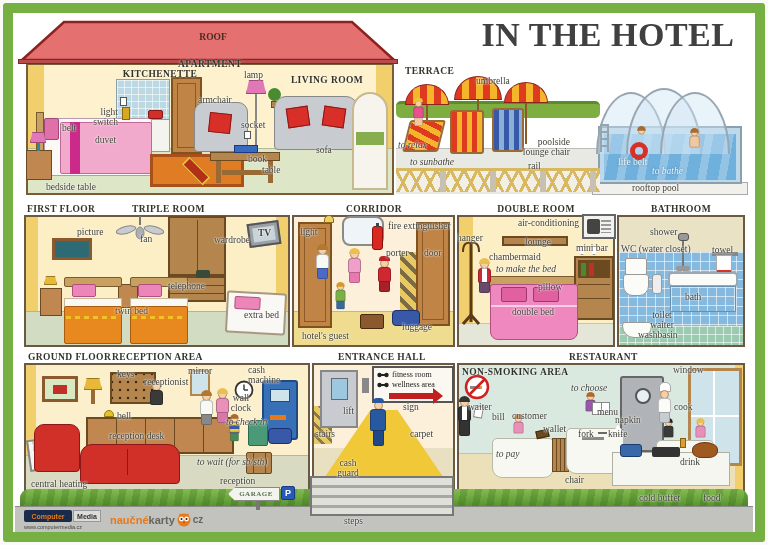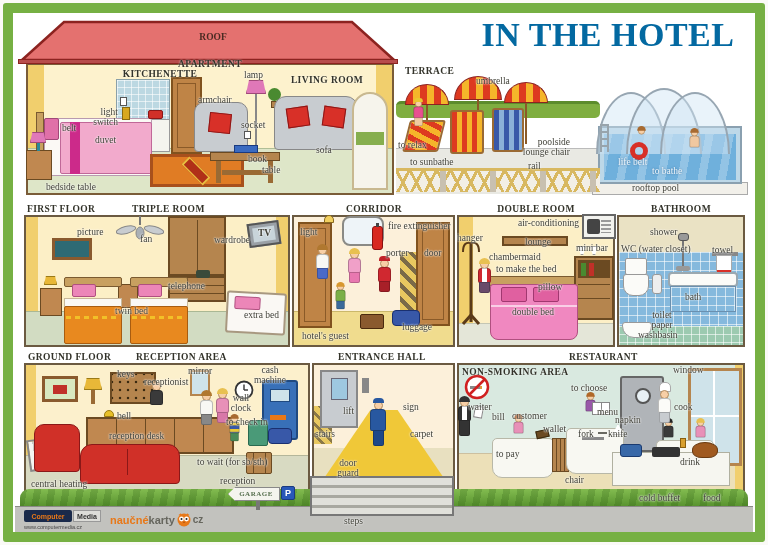"IN THE HOTEL" .title { color: #0369a1 -> #404040 }
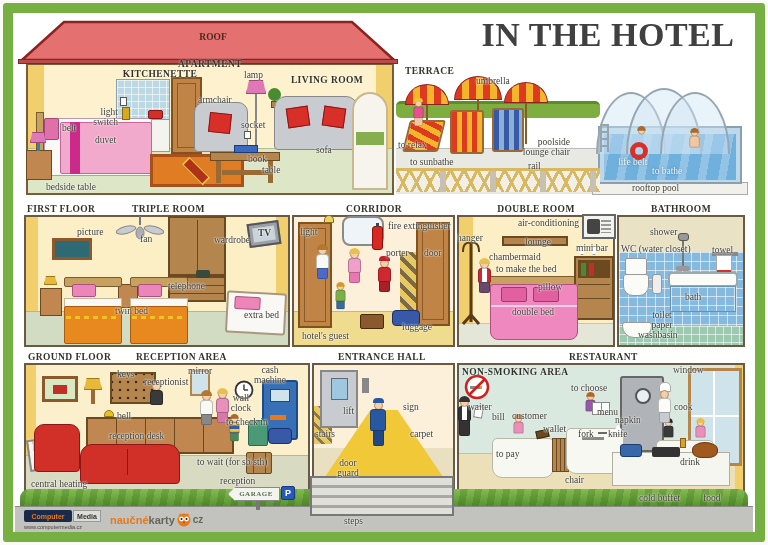"to relax" .it { font-style: none -> italic }
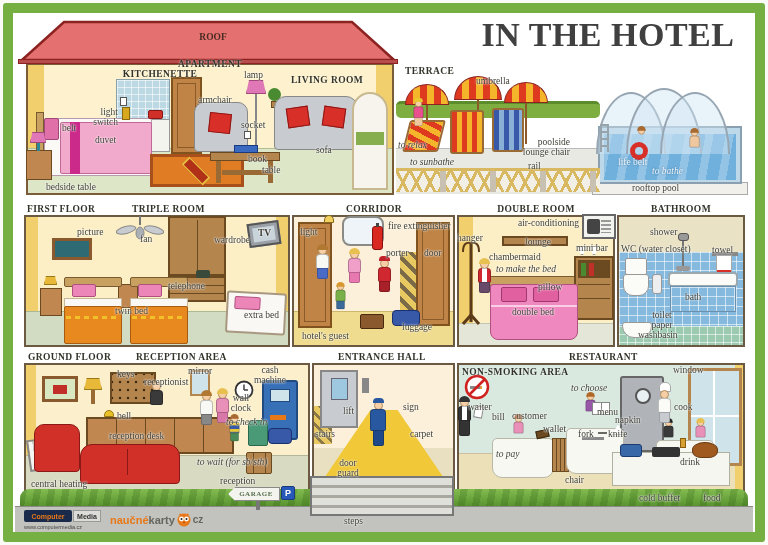"toilet paper" span.lbl { text: paper -> waiter }
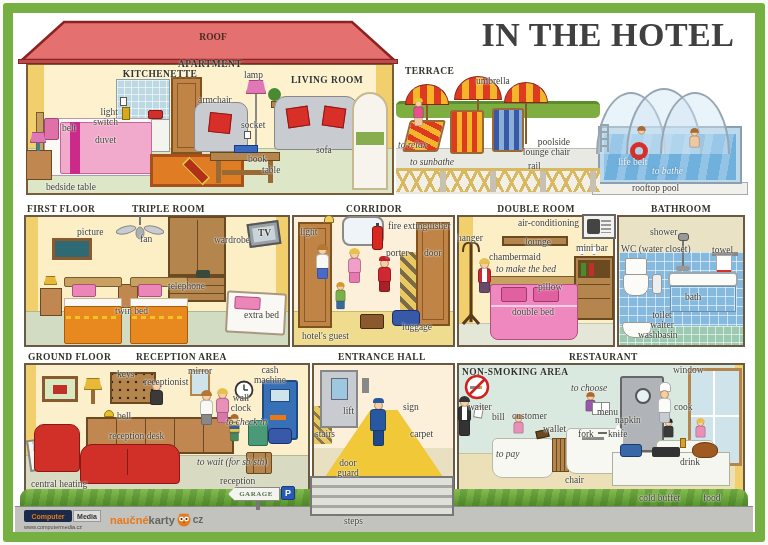"RECEPTION AREA" span.hdr { left: 136px -> 112px }
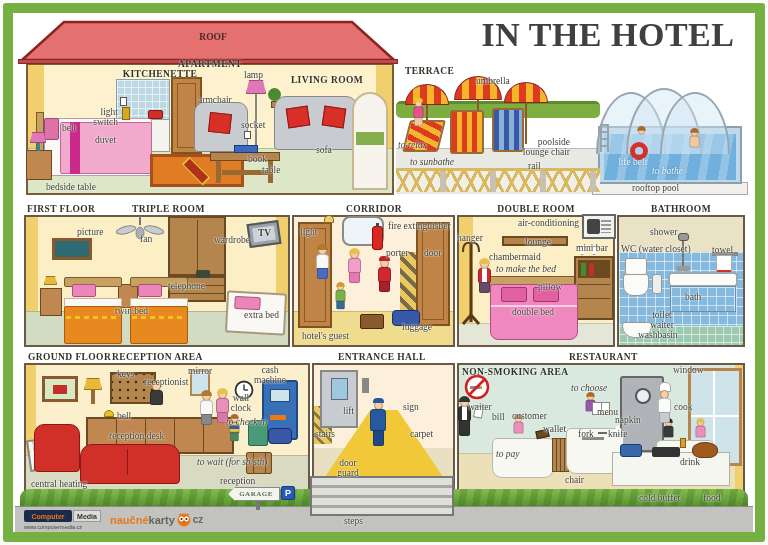"cash machine" span.lbl { text-align: center -> left }
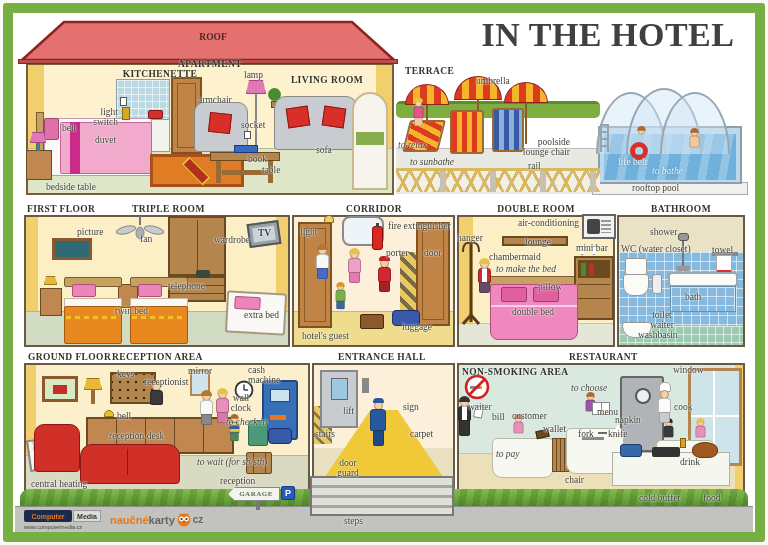"fitness room" div.abs { html: none -> <div> <div> <svg> <circle></circle> <rect></rect> <circle></circle> </svg> <span>fitness room</span> </div> <div> <svg> <circle></circle> <rect></rect> <circle></circle> </svg> <span>wellness area</span> </div> <div> <div></div> <div></div> </div> </div> }
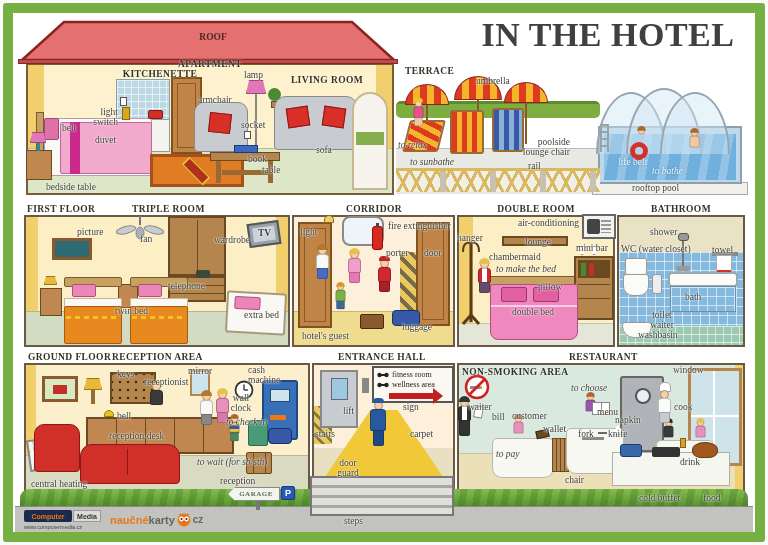"door guard" span.lbl { text: door -> cash }
